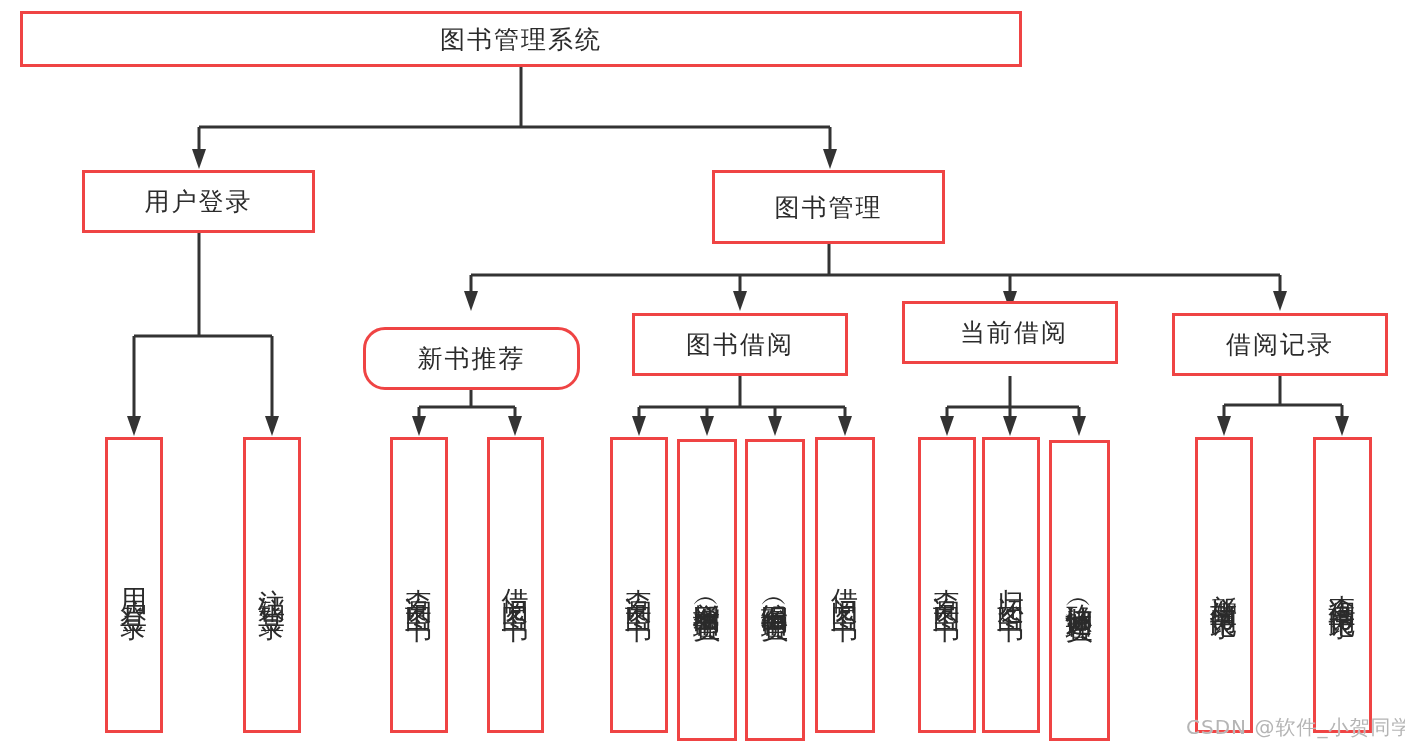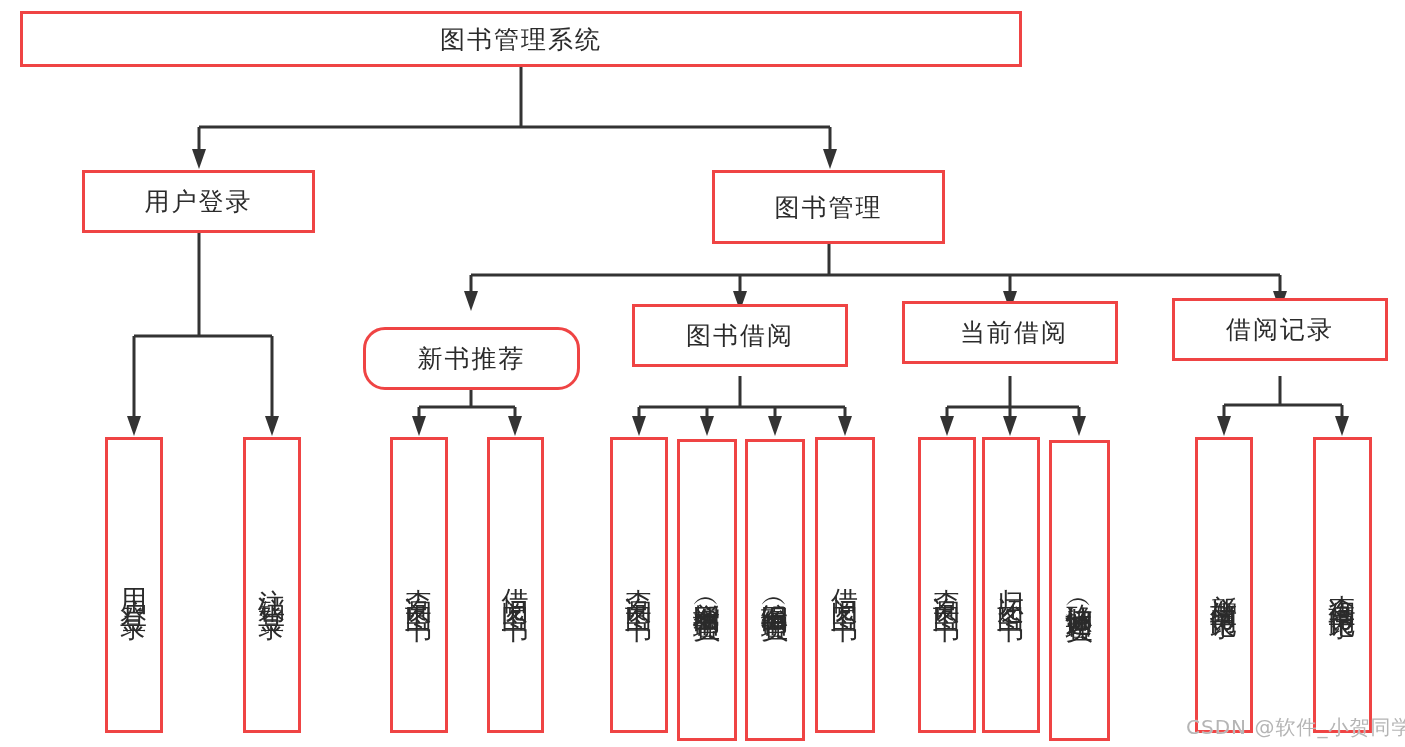"图书借阅" div.node { top: 304px -> 313px }
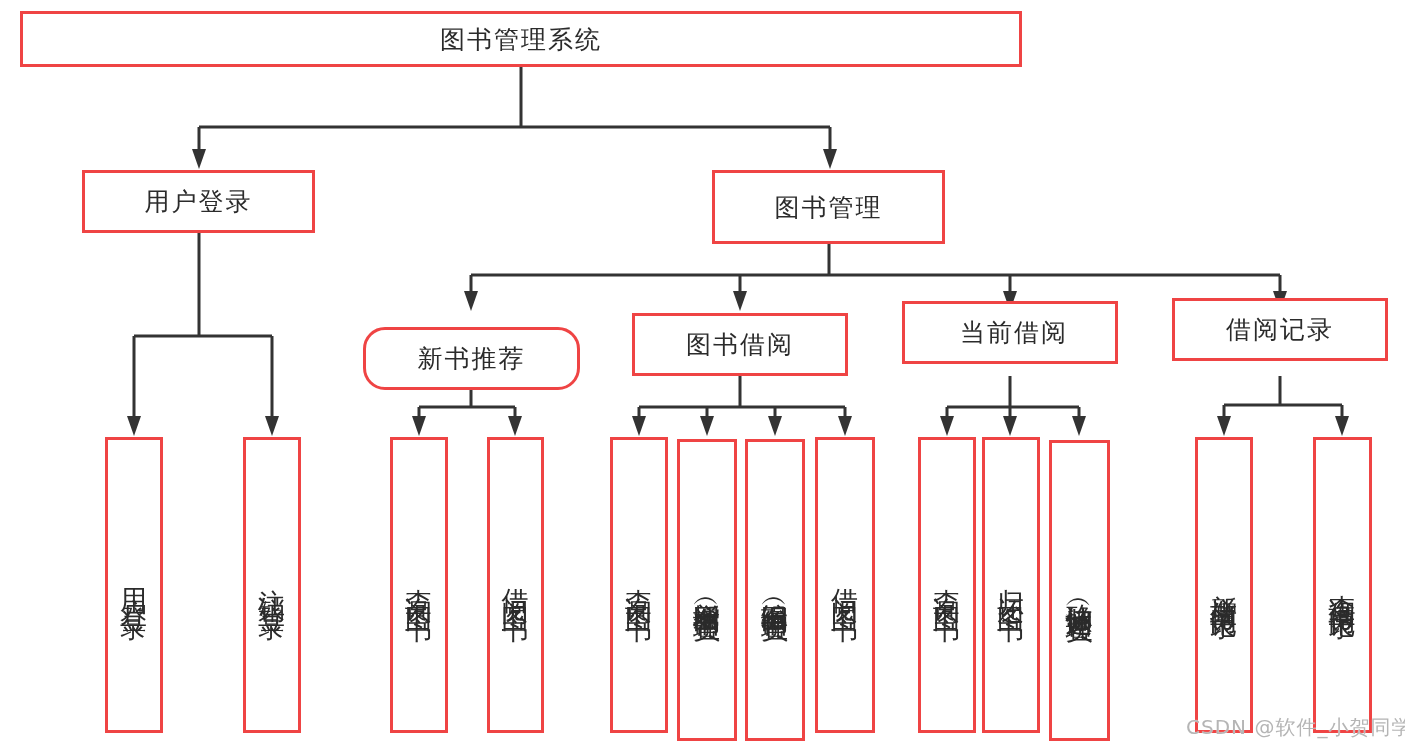"借阅记录" div.node { top: 298px -> 313px }
